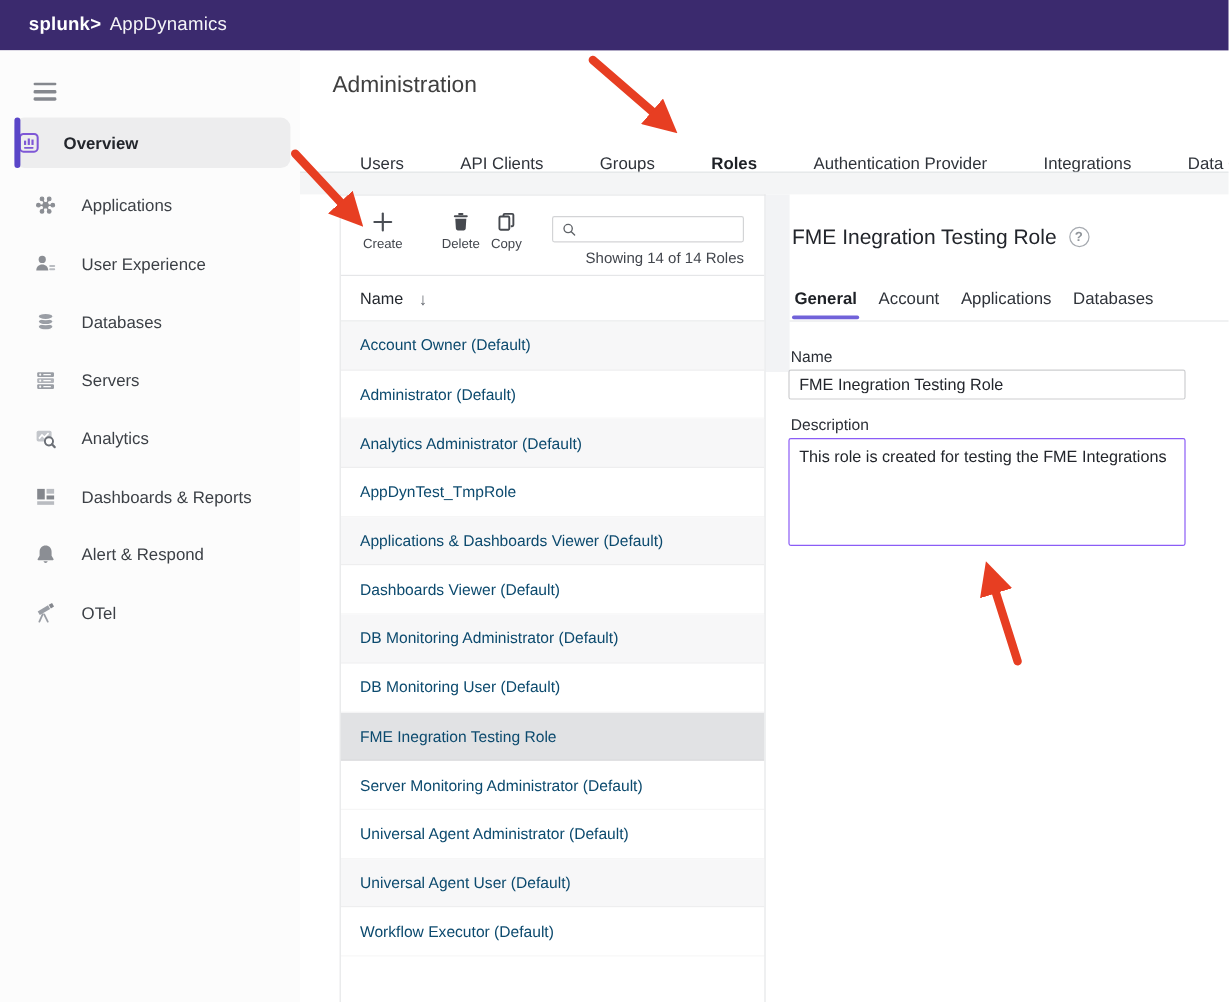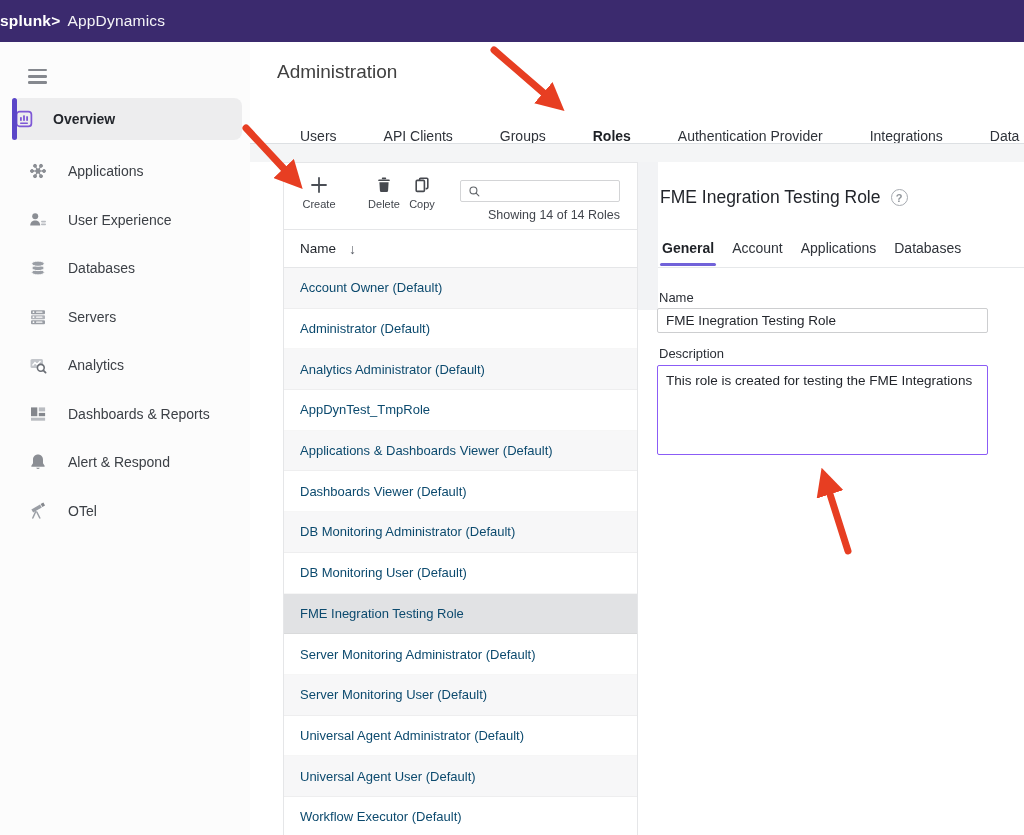"splunk> AppDynamics" #topbar { padding-left: none -> 24px }
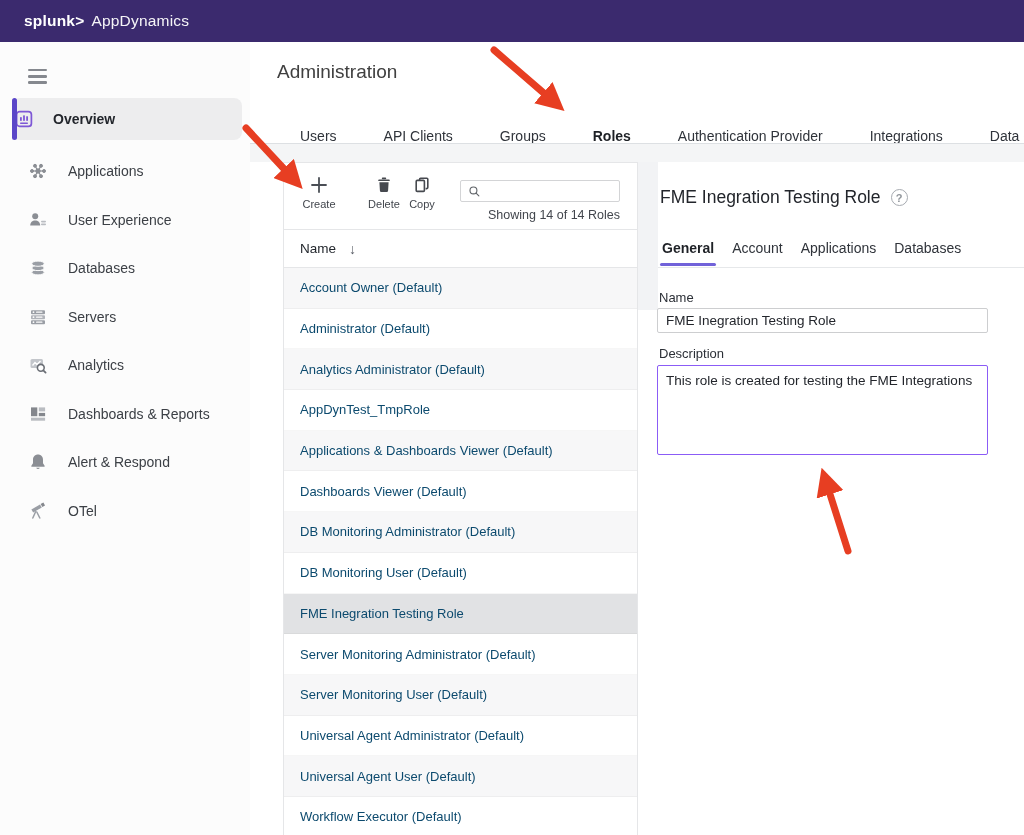"Server Monitoring User (Default)" div.role-row { html: <div> <span>Server Monitoring User (Default)</span> </div> -> none }
